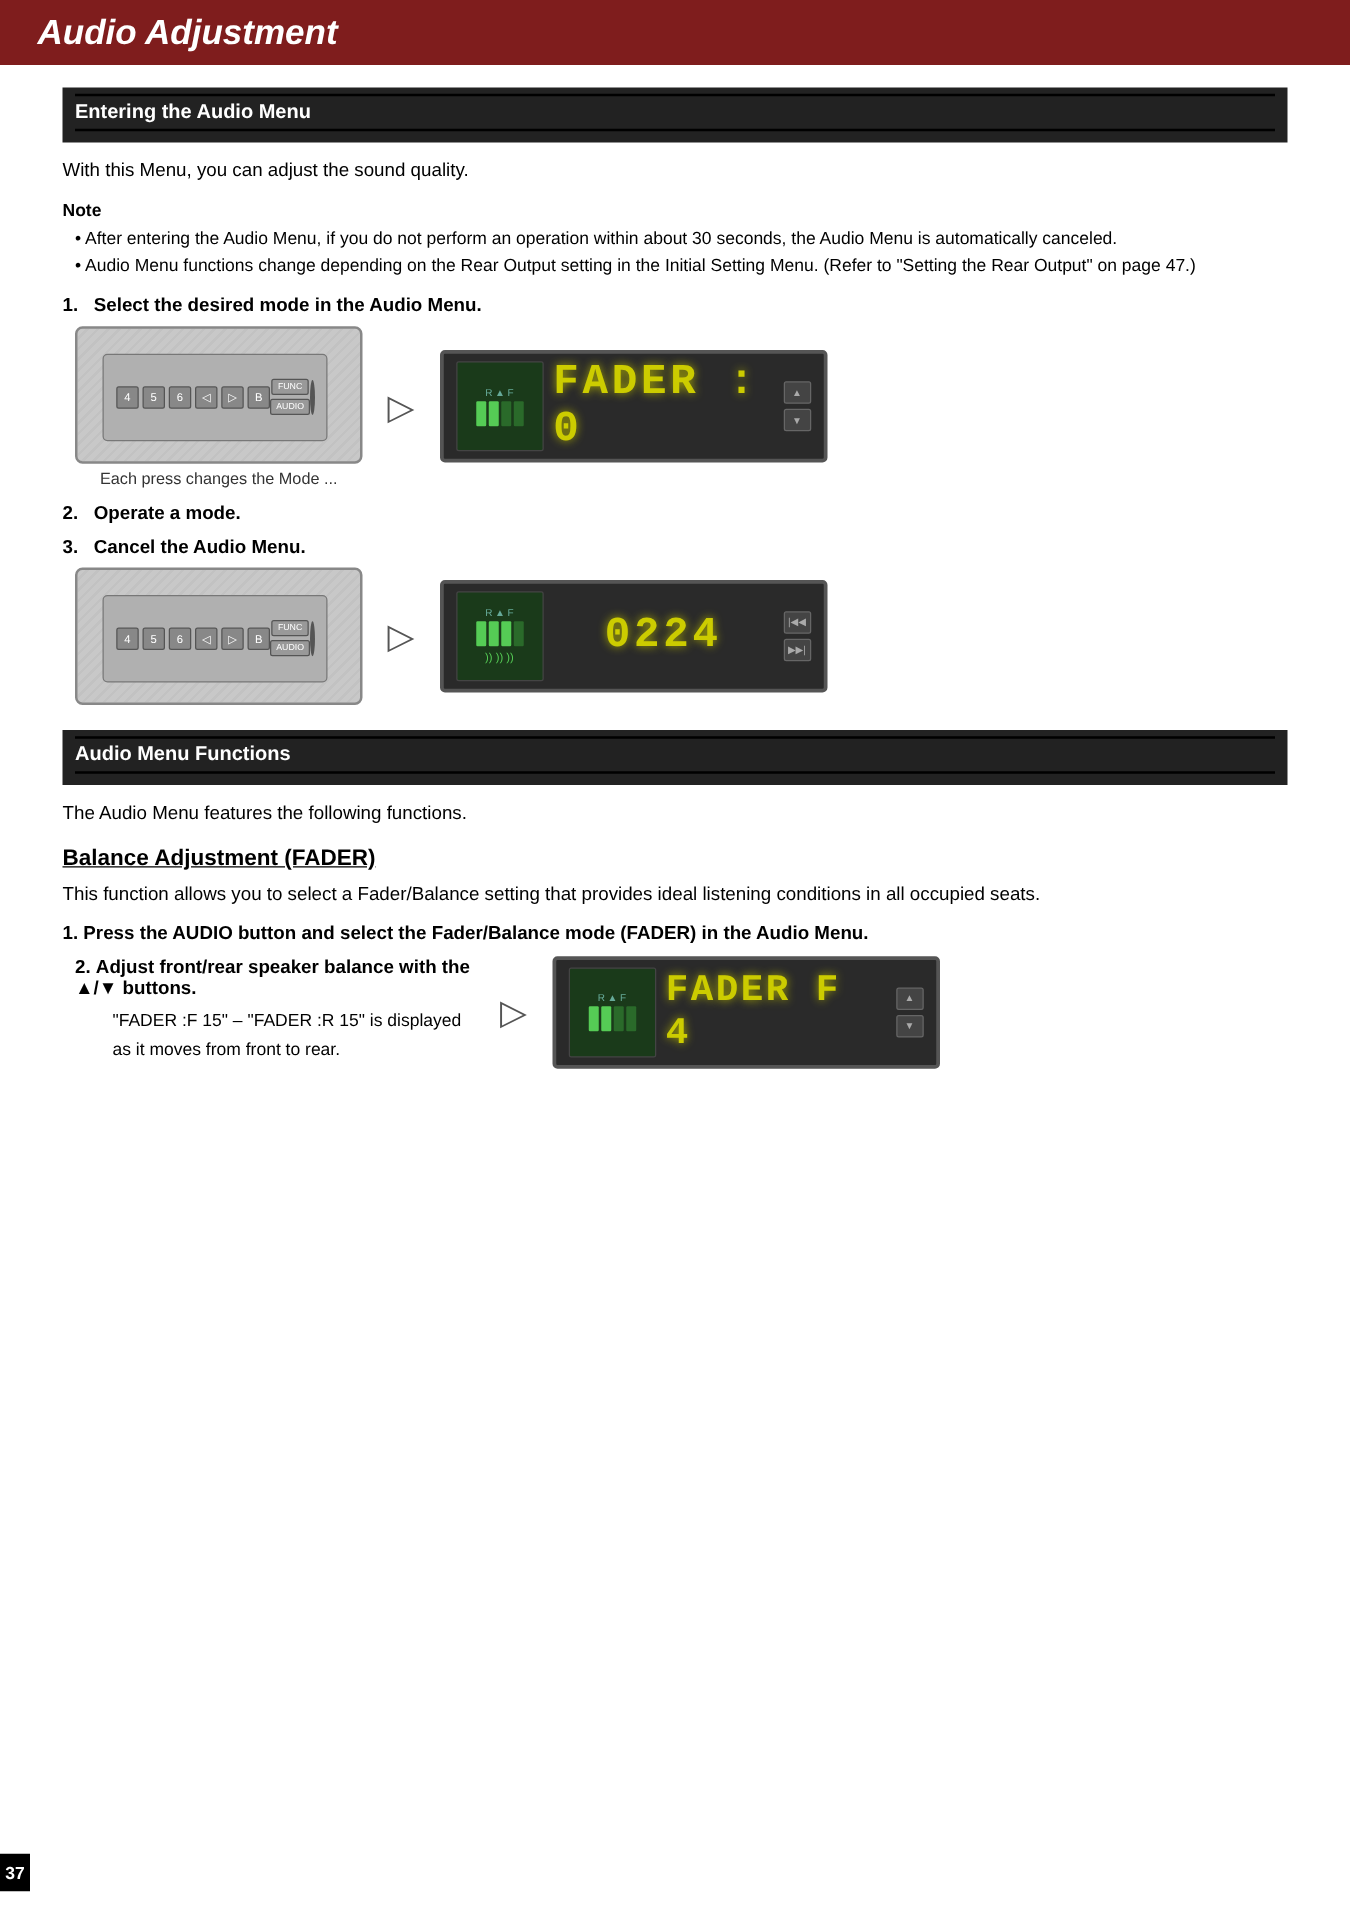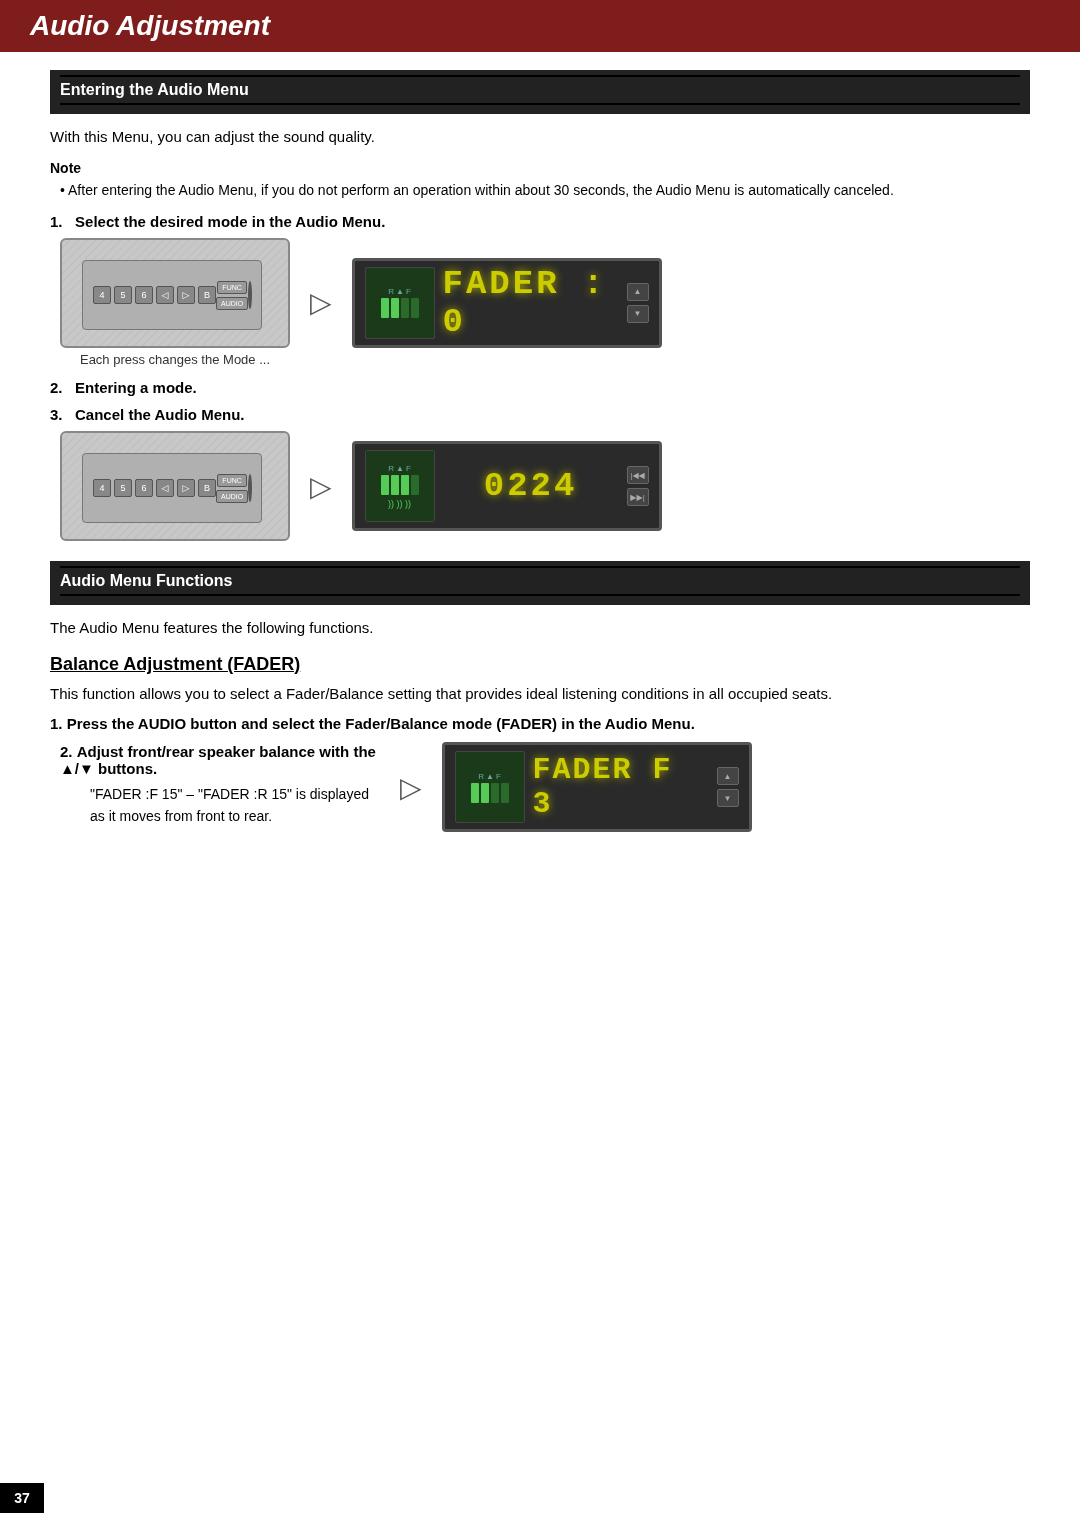"Audio Menu functions change depending" li { html: none -> <li>Audio Menu functions change depending on the Rear Output setting in the Initial Setting Menu. (Refer to "Setting the Rear Output" on page 47.)</li> }
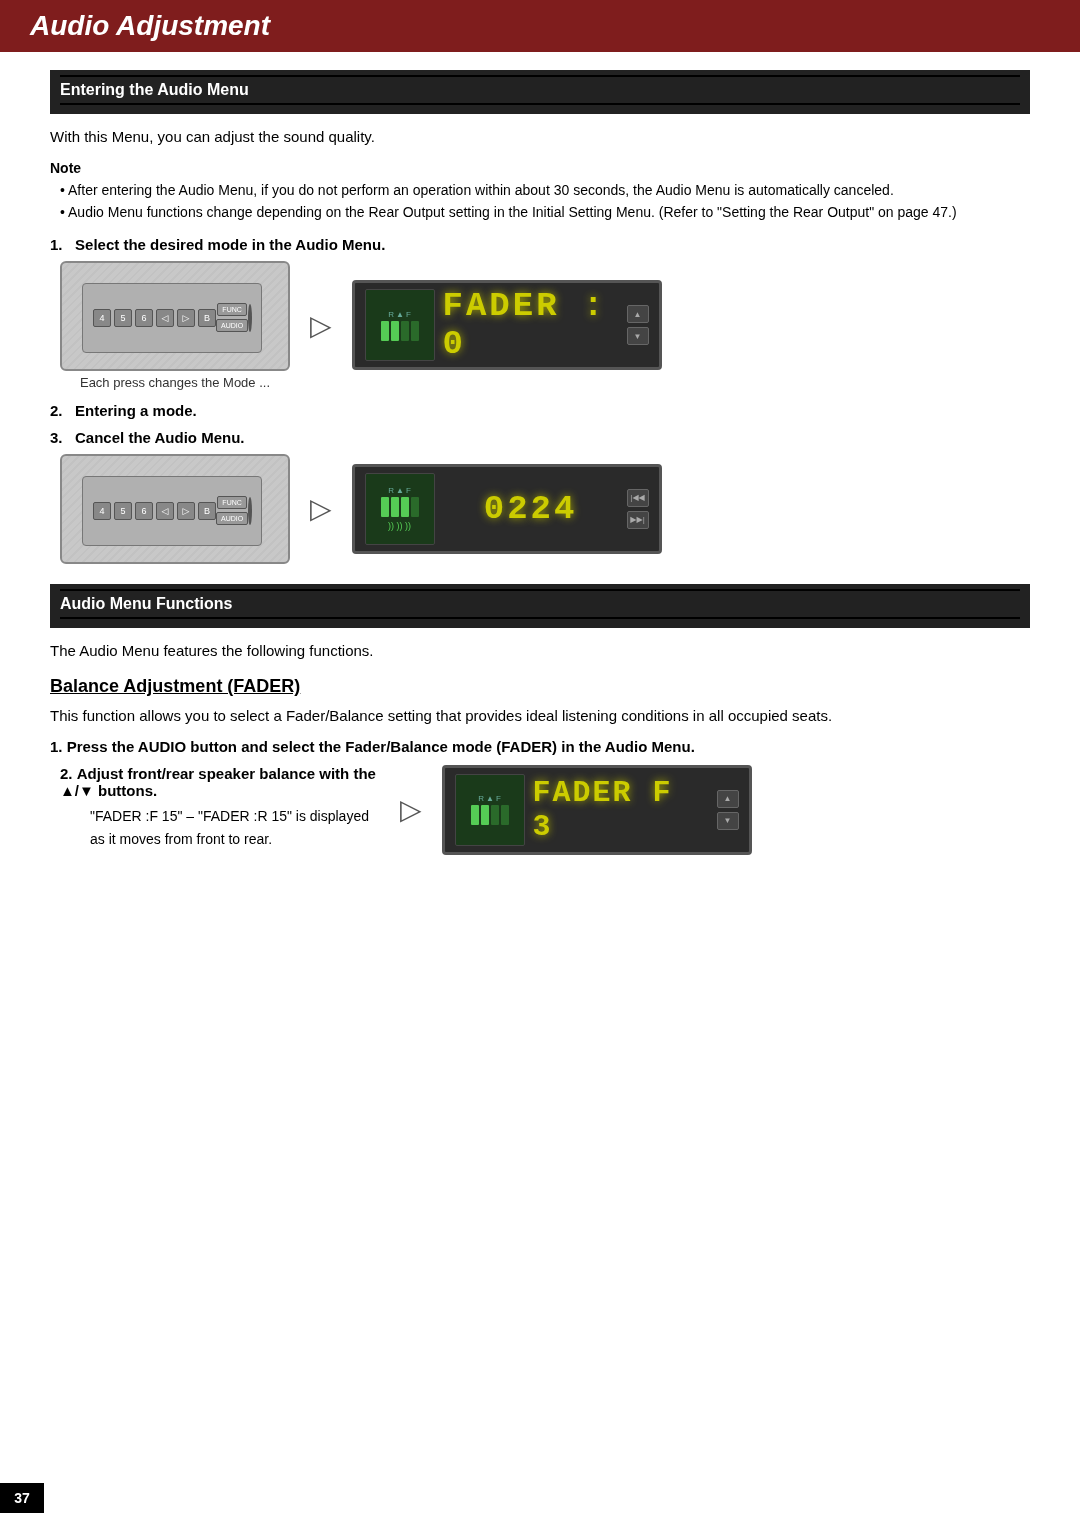"Entering a mode." span { text: Entering -> Operate }
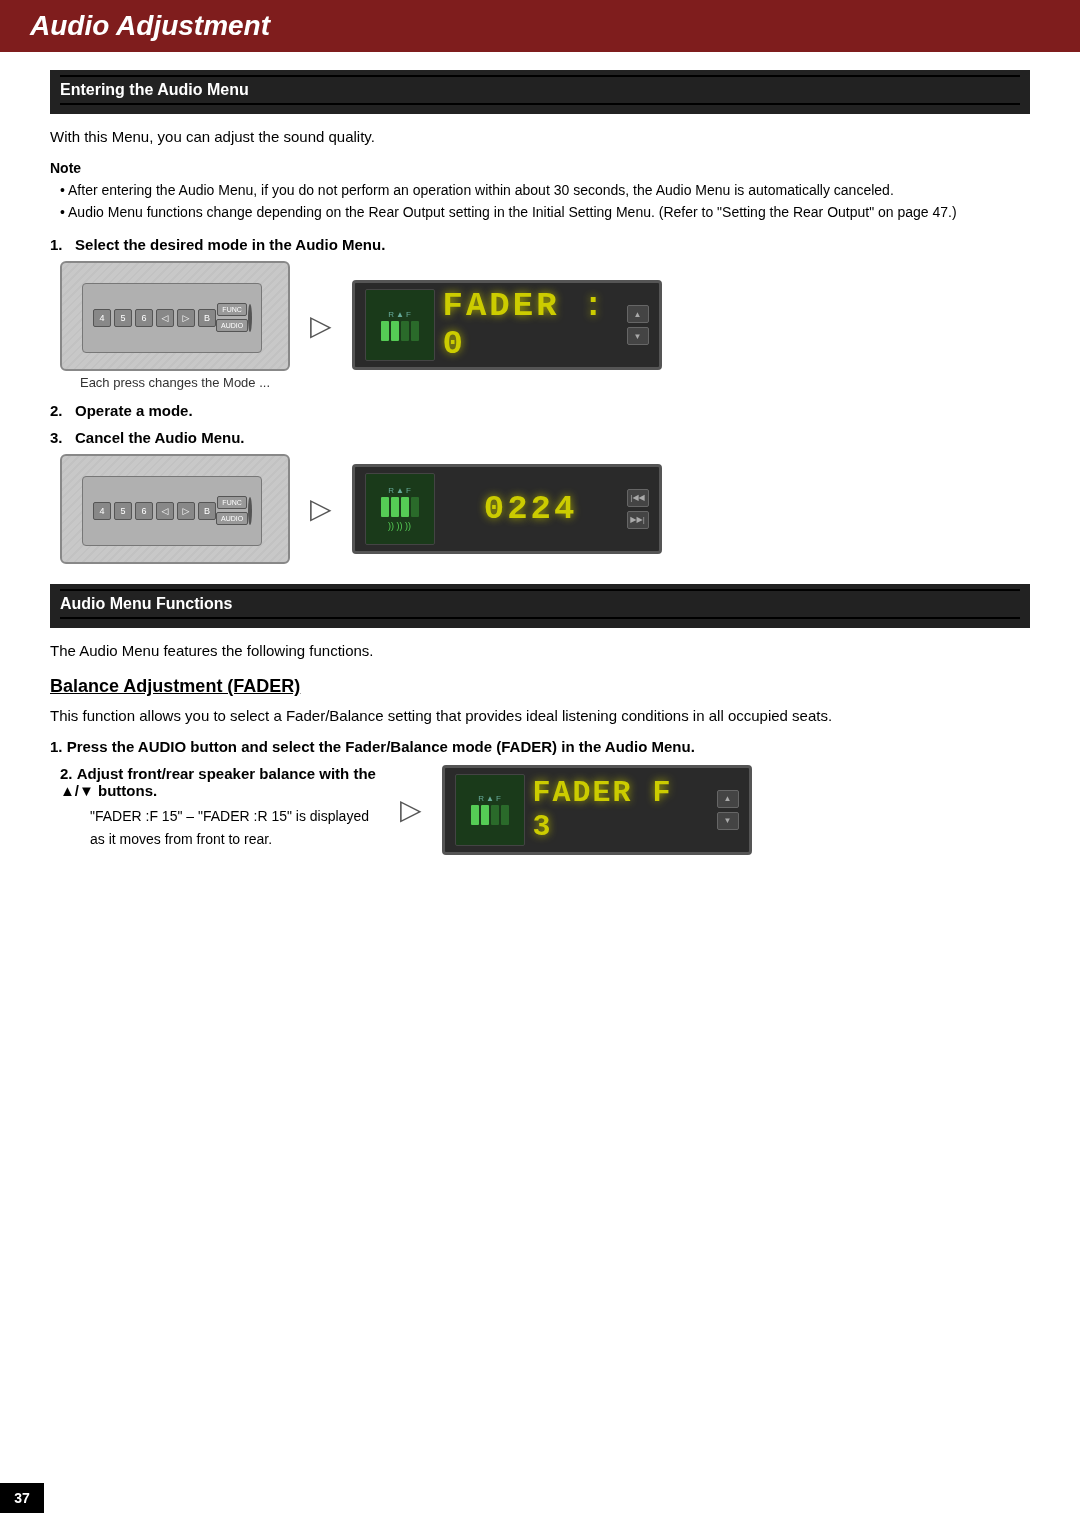"FADER F 3" span.lcd-text-small { text: 3 -> 4 }
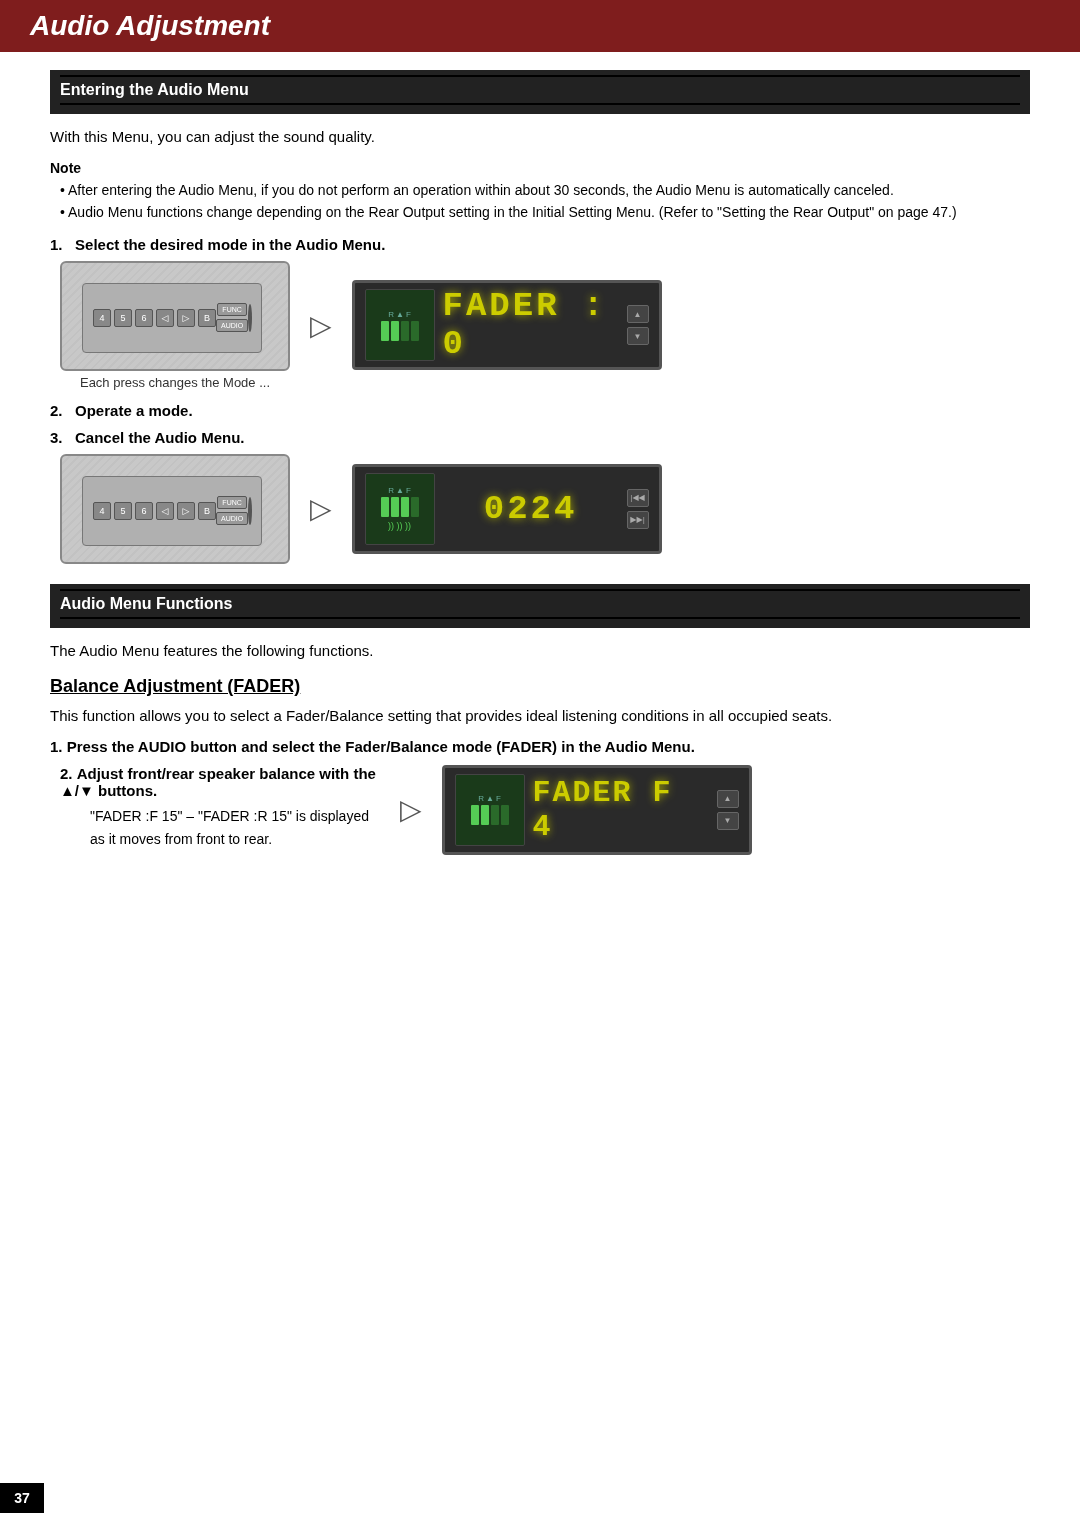"37" .page-number { width: 44px -> 24px }
